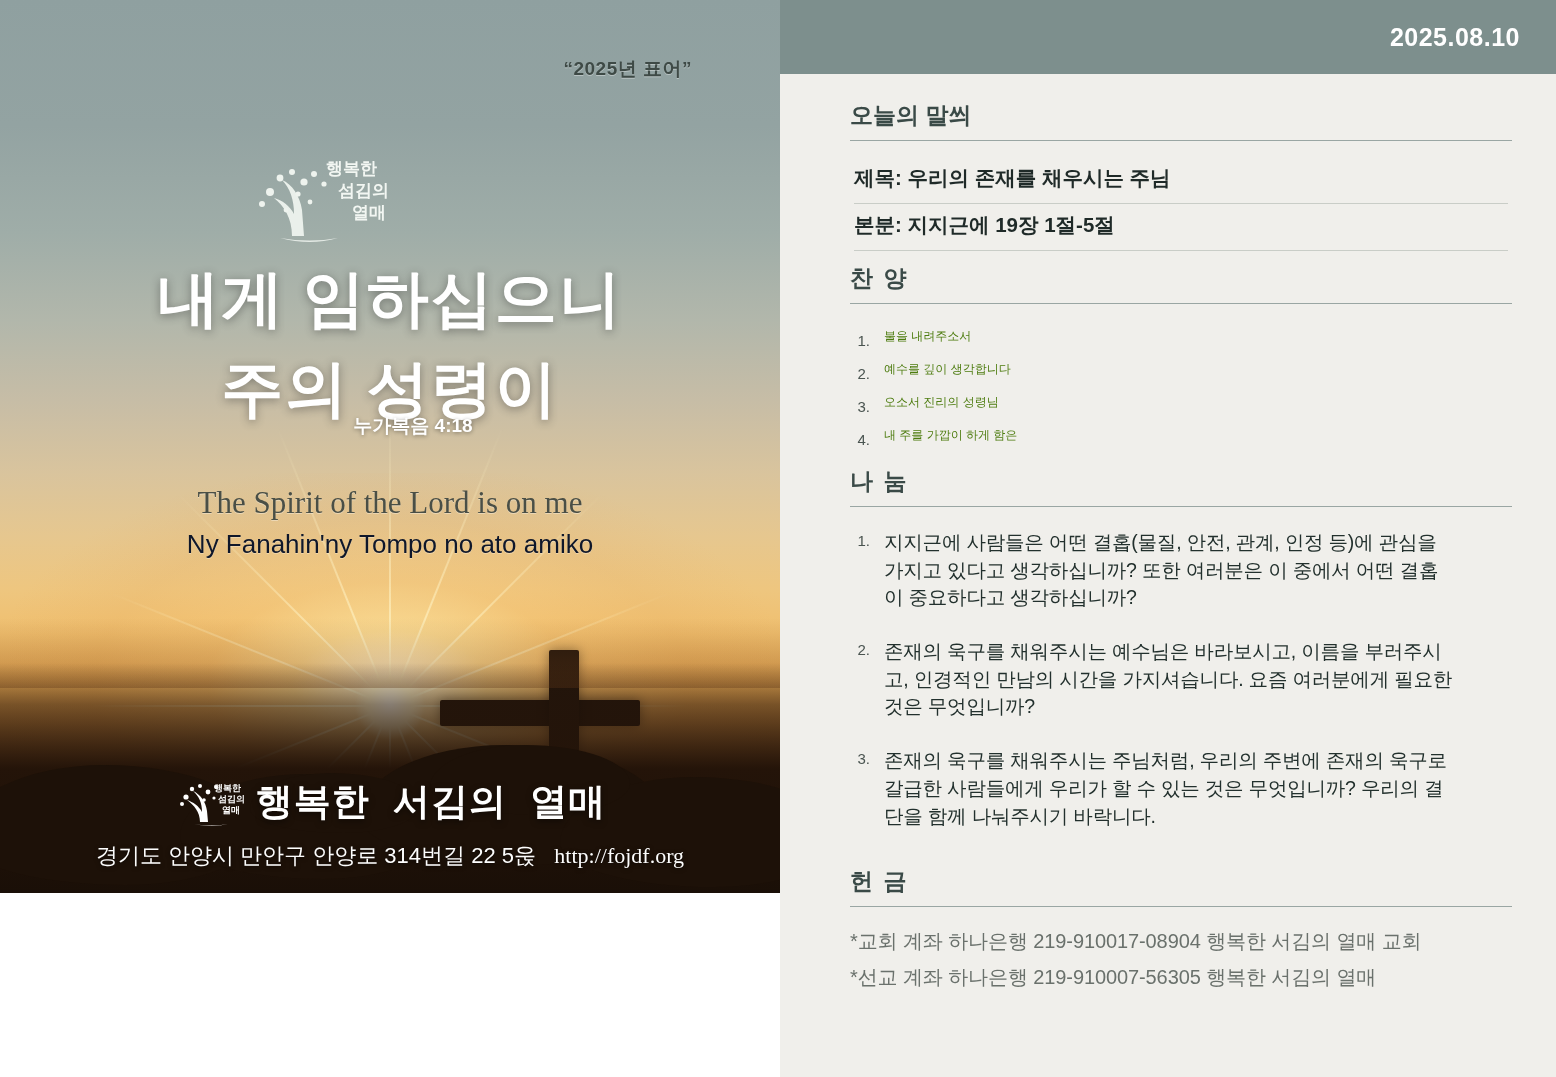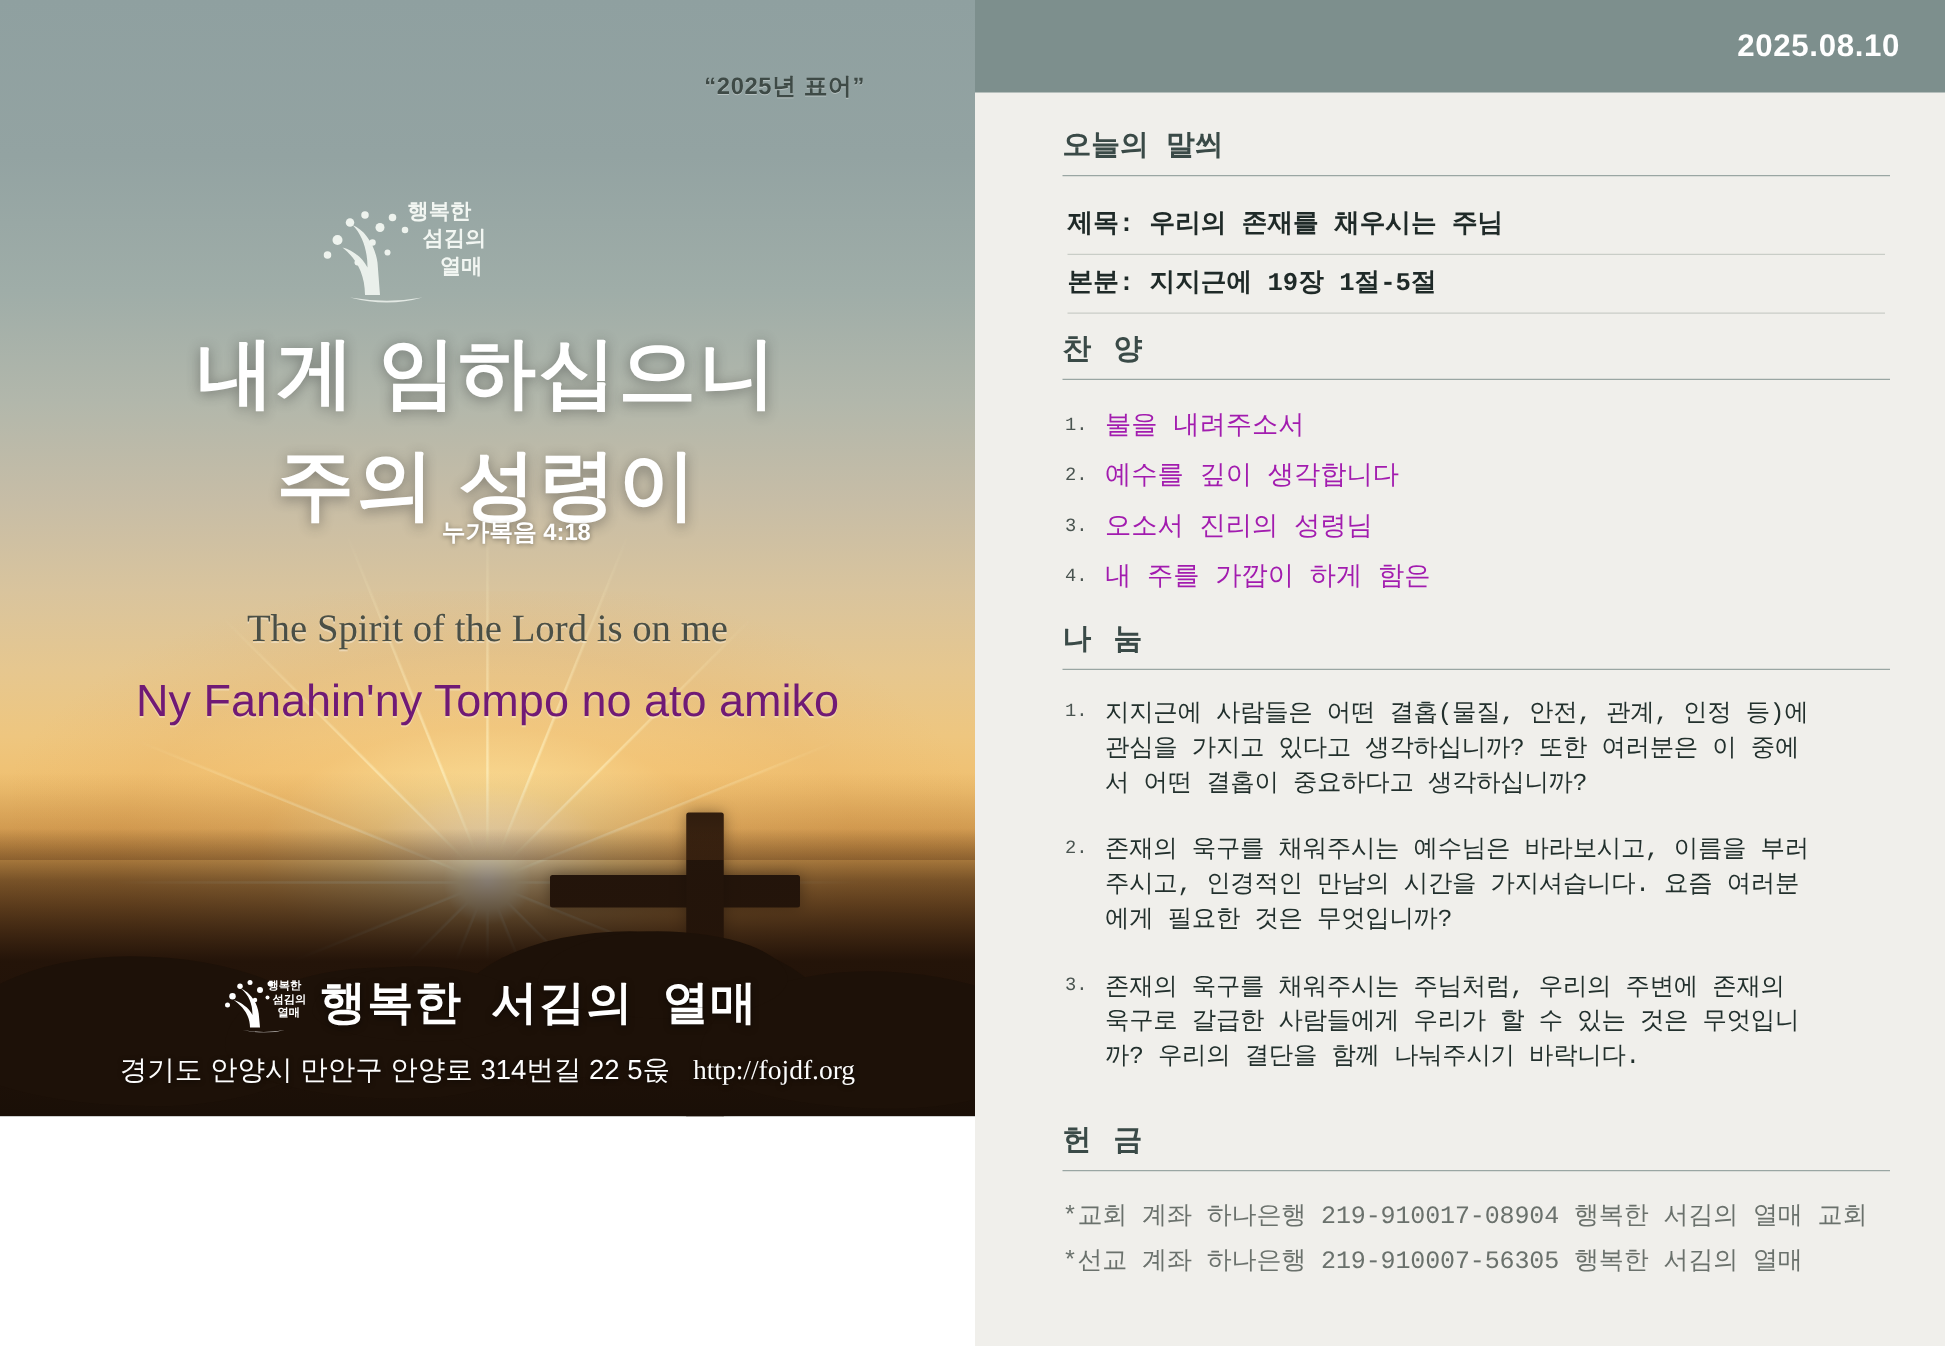"오늘의 말씌" .content { font-family: Liberation Mono, monospace -> none }
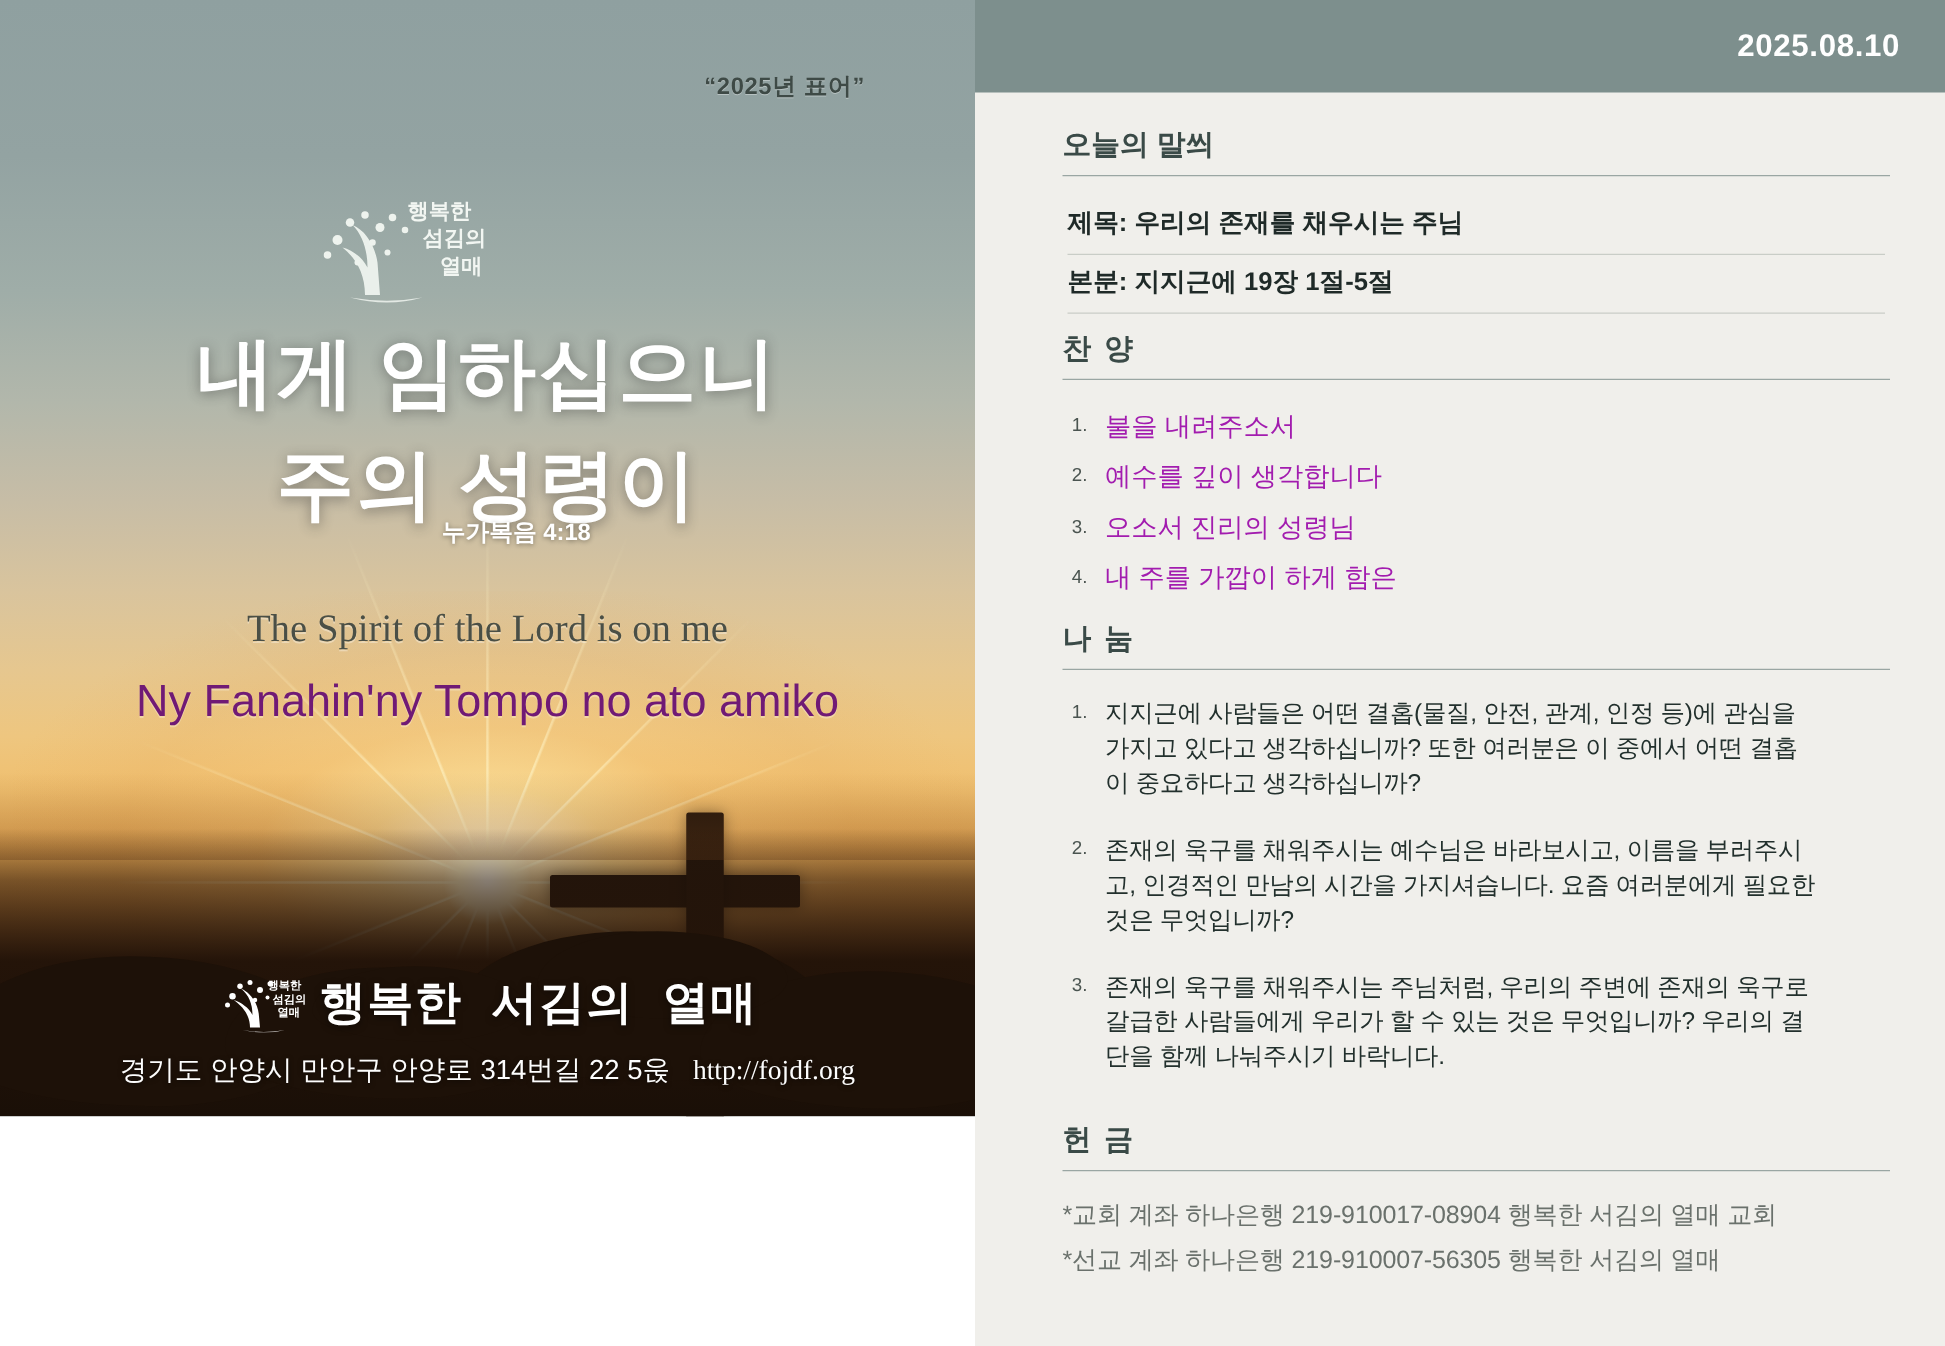"불을 내려주소서" .li-text { color: #a21caf -> #4d7c0f; font-size: 21px -> 12px }
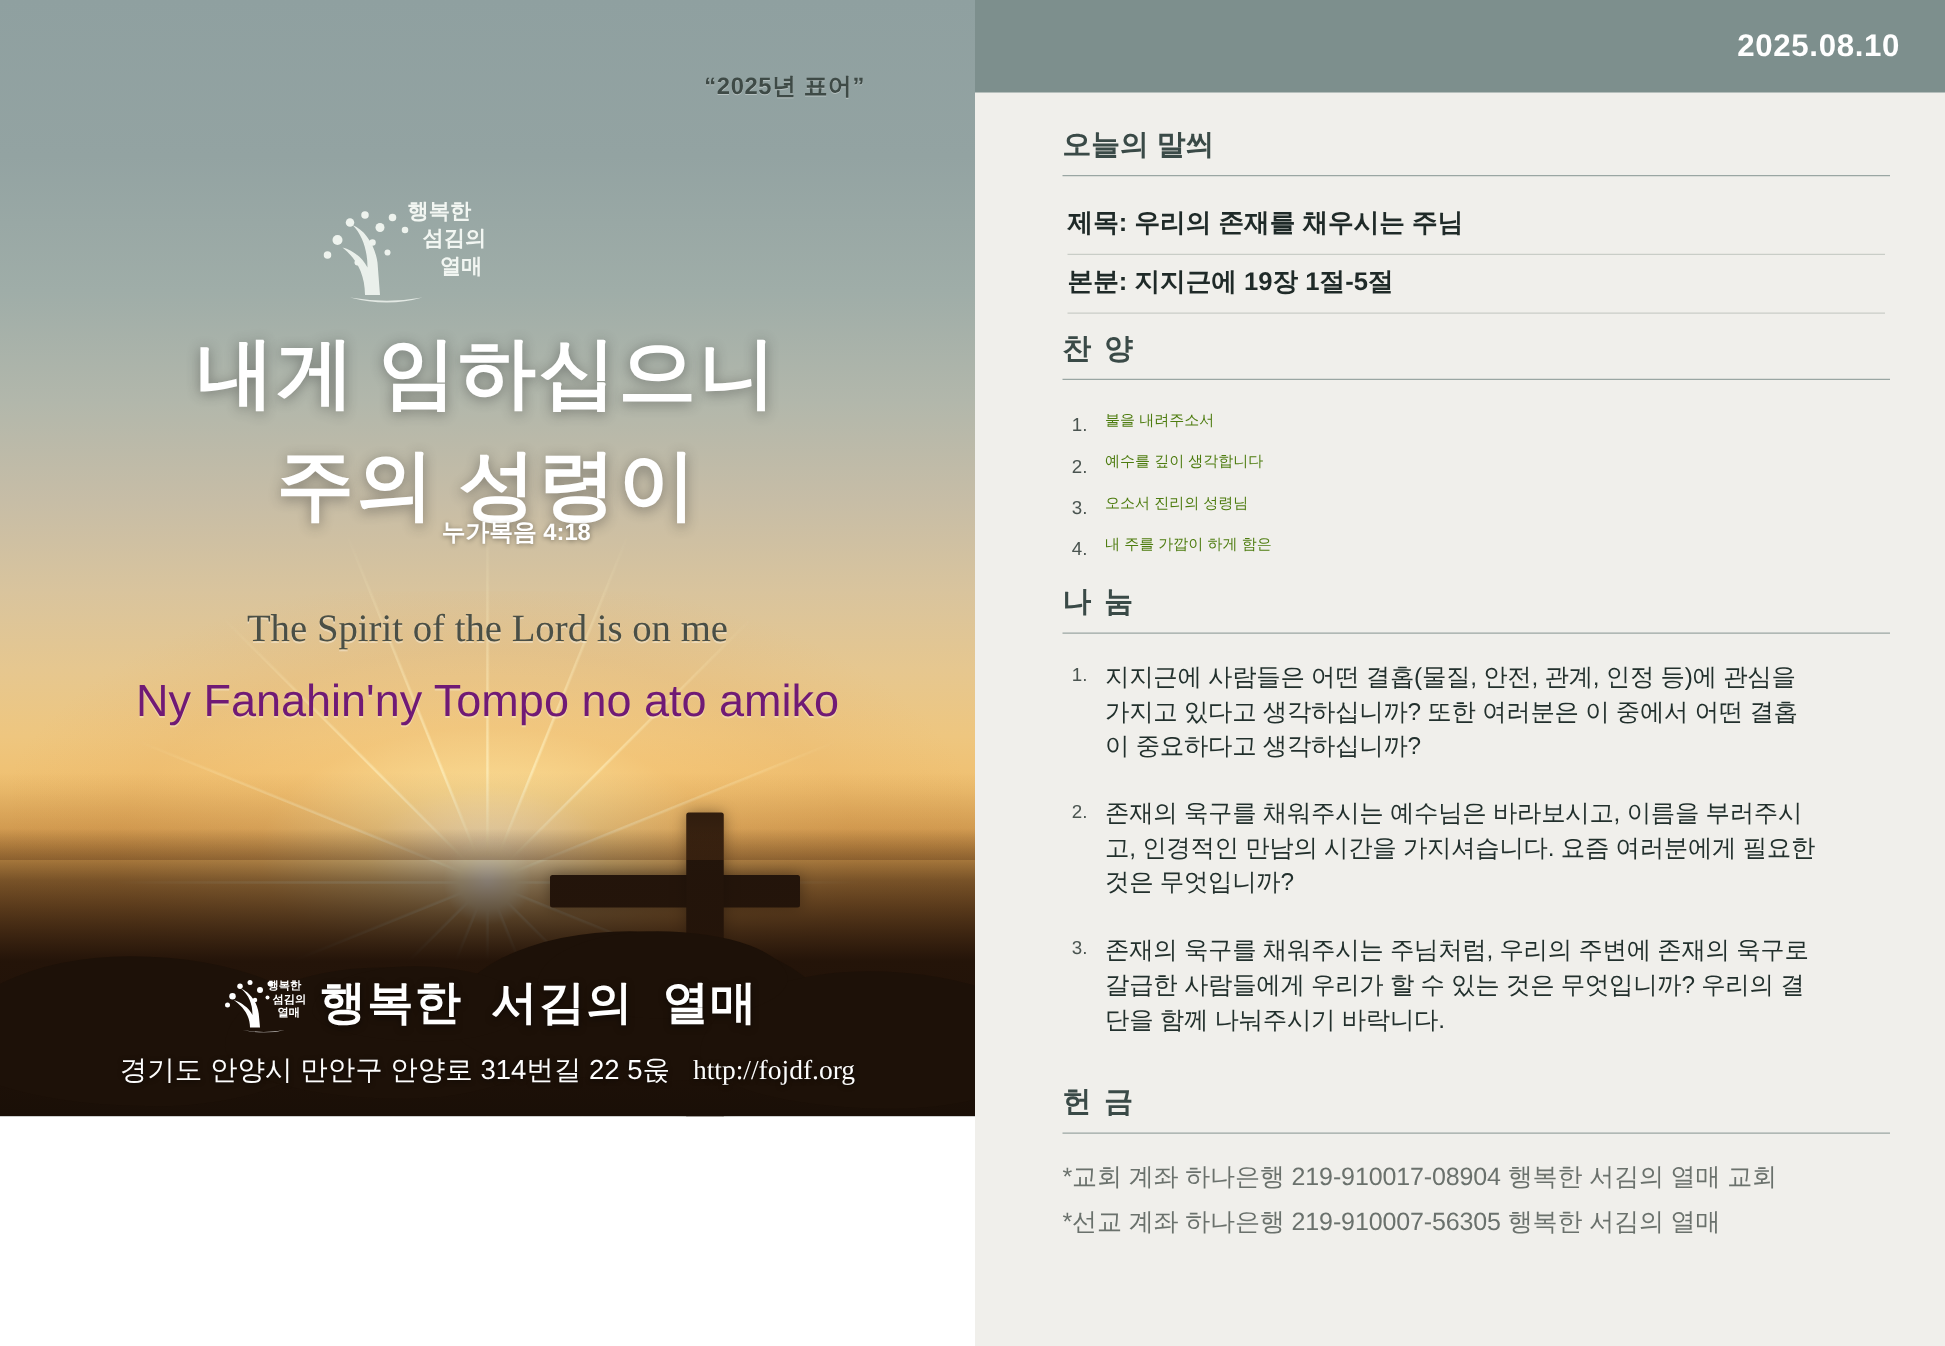"Ny Fanahin'ny Tompo no ato" .hl-mg { color: #701a75 -> #0f172a; font-size: 36px -> 26px; margin-top: 19px -> 8px }
